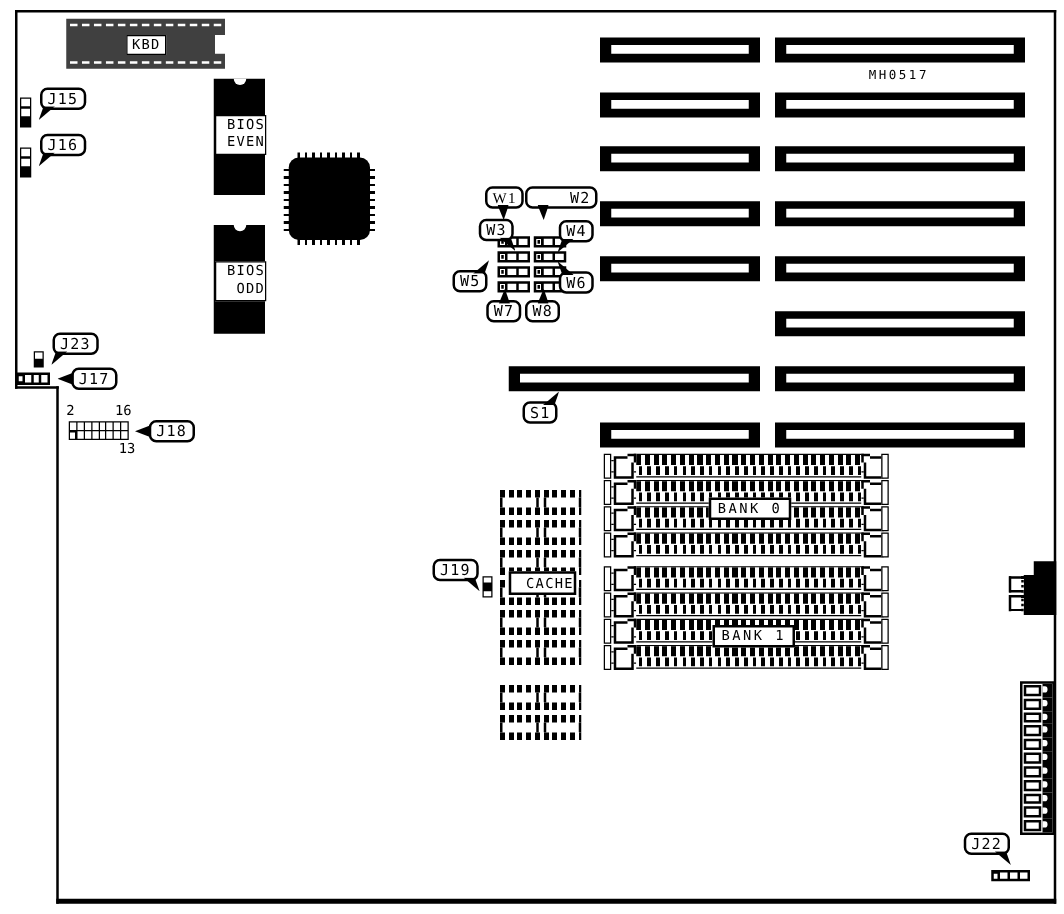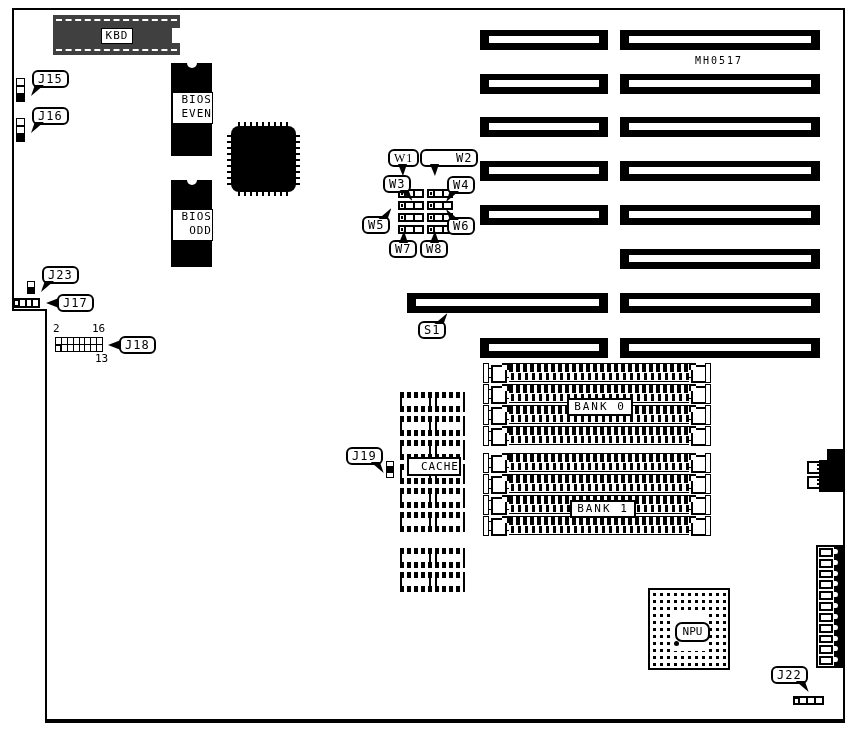"NPU" div.npu { html: <div> <i></i> <i></i> <span>NPU</span> <i></i> </div> -> none }
